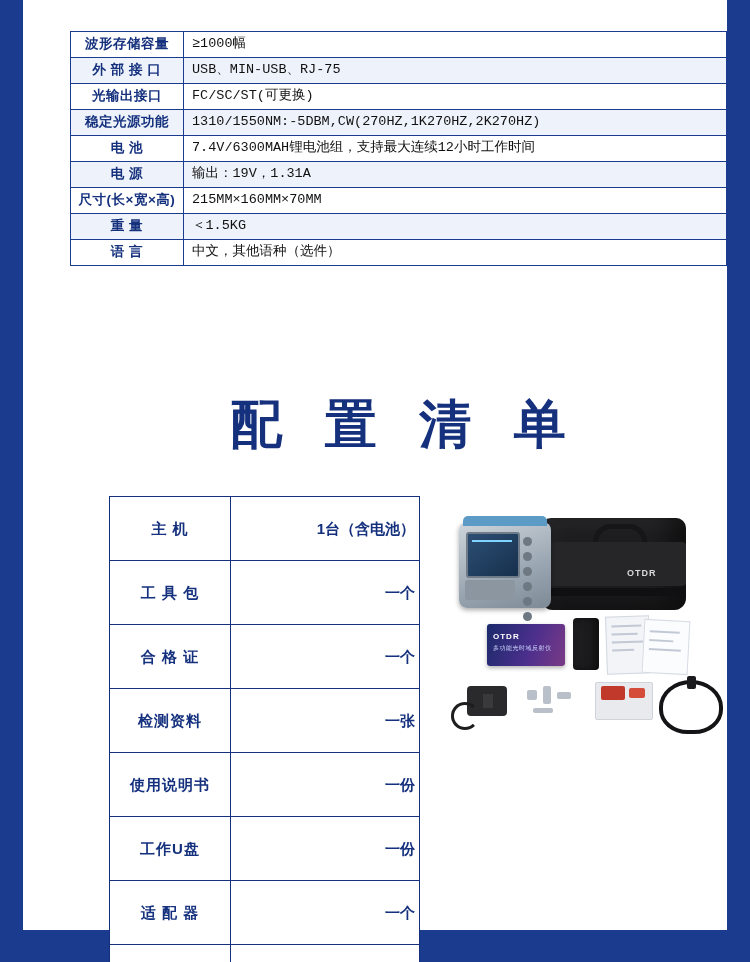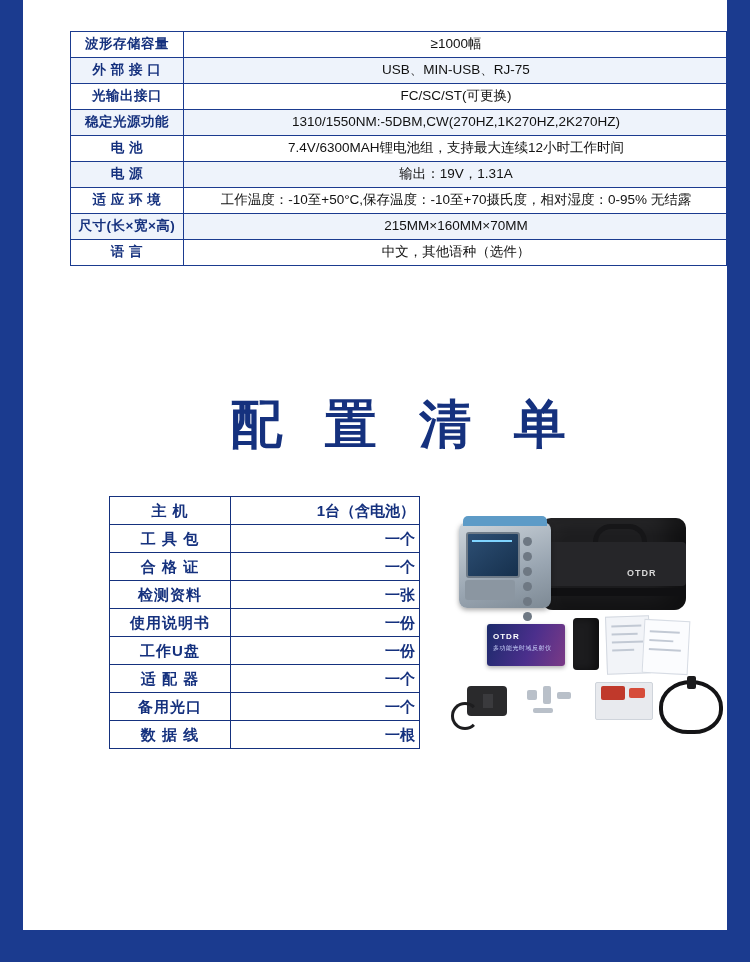"≥1000幅" .spec-table td.value { font-family: none -> Liberation Mono, monospace; text-align: center -> left }
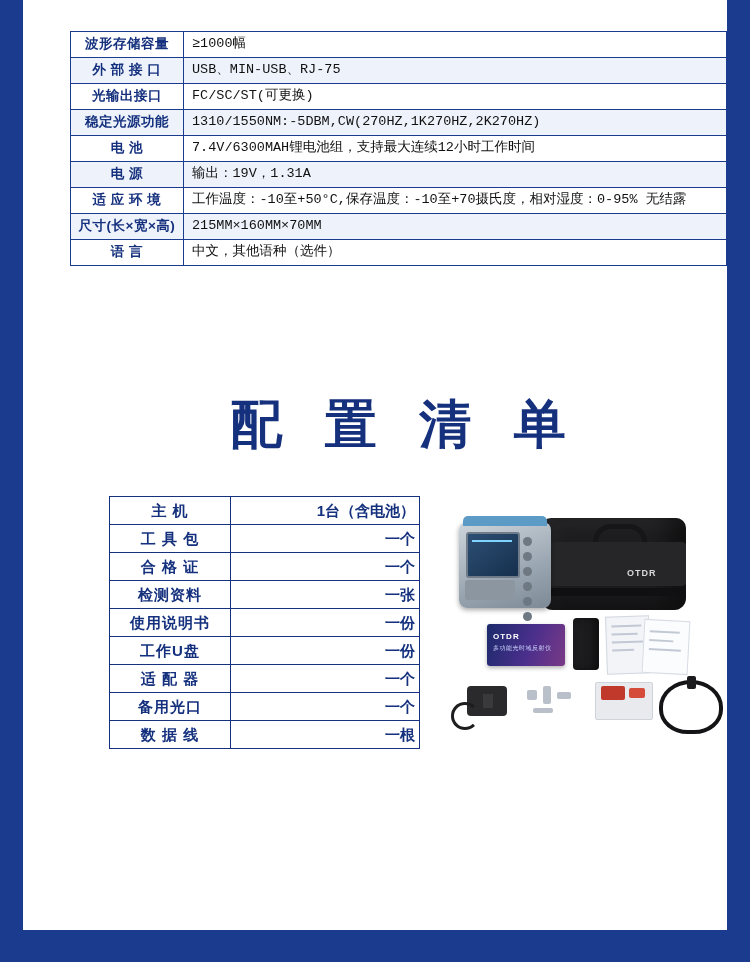"适 应 环 境" tr { html: <tr> <td>适 应 环 境</td> <td>工作温度：-10至+50°C,保存温度：-10至+70摄氏度，相对湿度：0-95% 无结露</td> </tr> -> none }
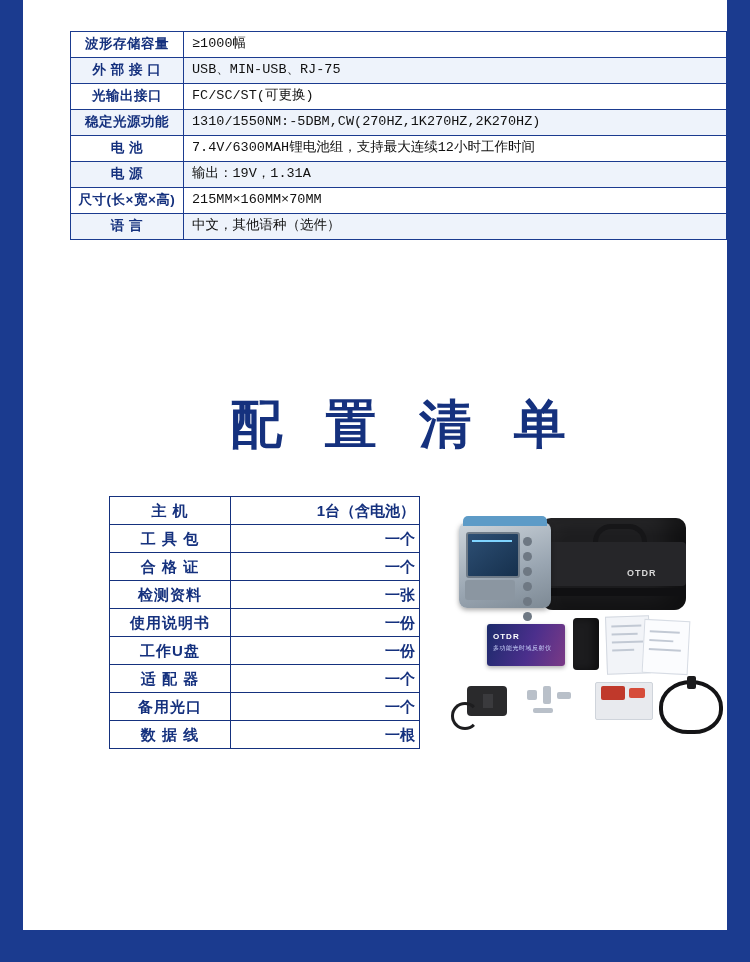"重 量" tr { html: none -> <tr> <td>重 量</td> <td>＜1.5KG</td> </tr> }
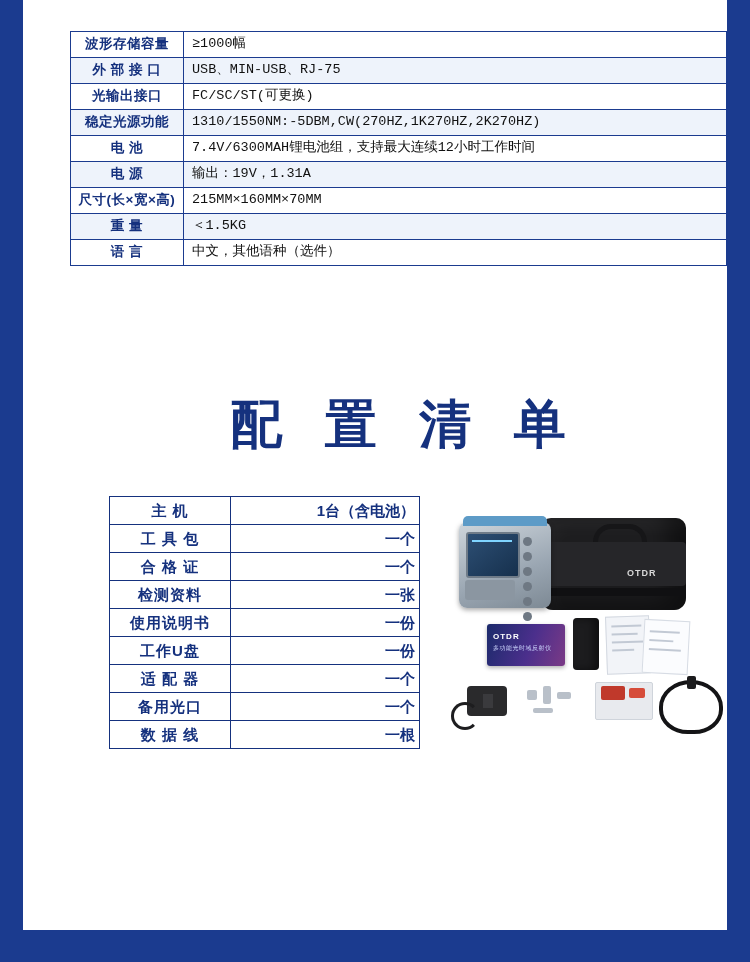"主 机" .config-table td { padding: 2px 4px -> 20px 4px }
